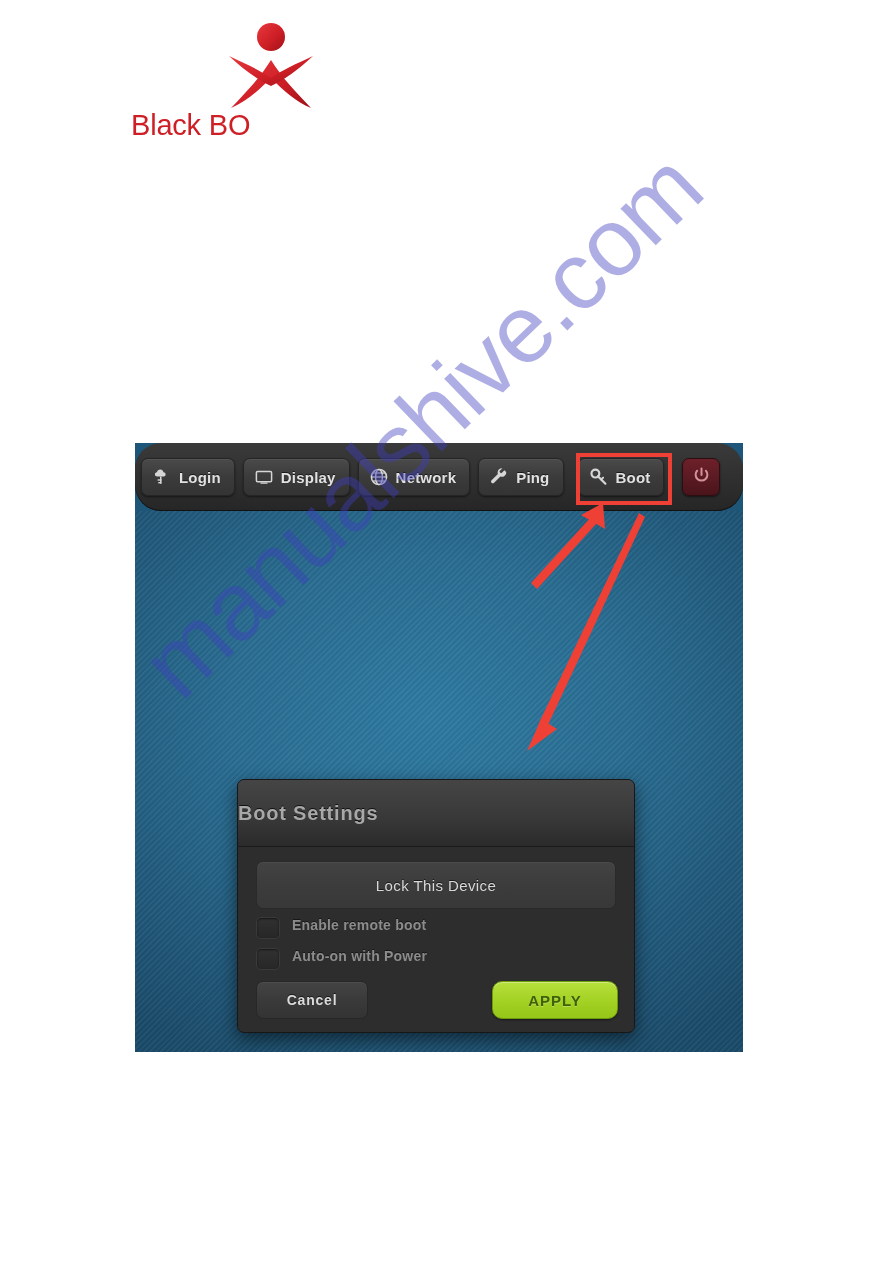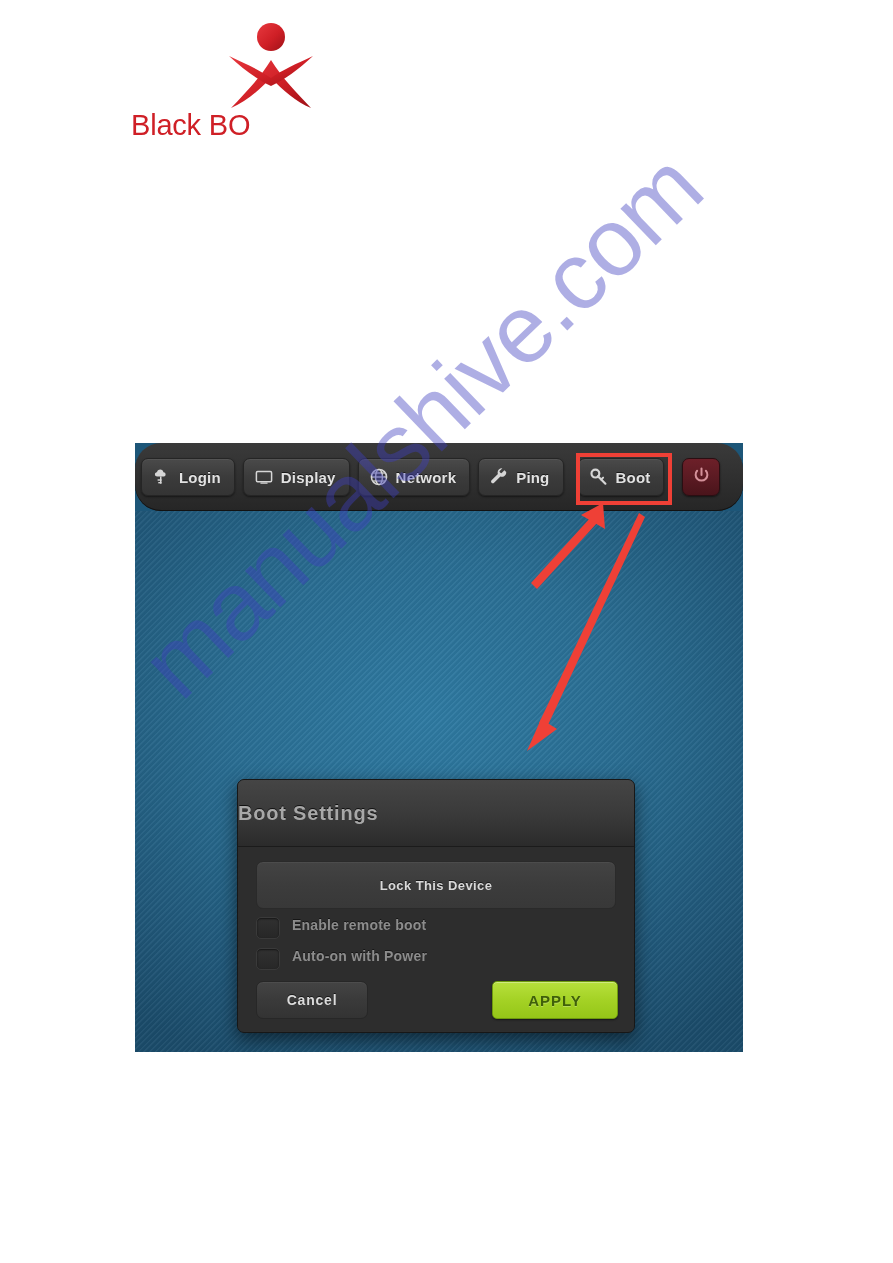"Lock This Device" #lock-btn .lbl { font-size: 13px -> 15px; font-weight: bold -> normal }
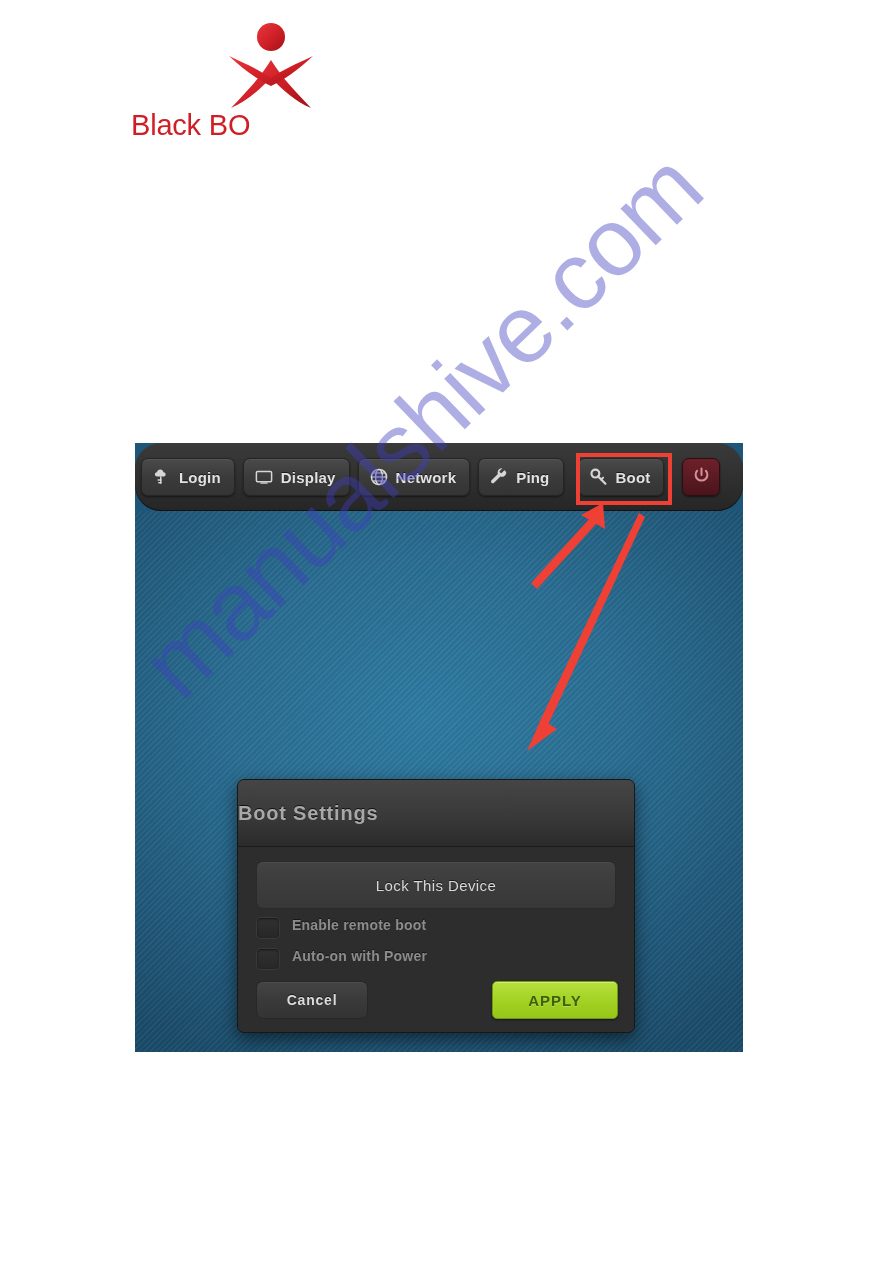"APPLY" #apply-btn { border-radius: 5px -> 10px }
